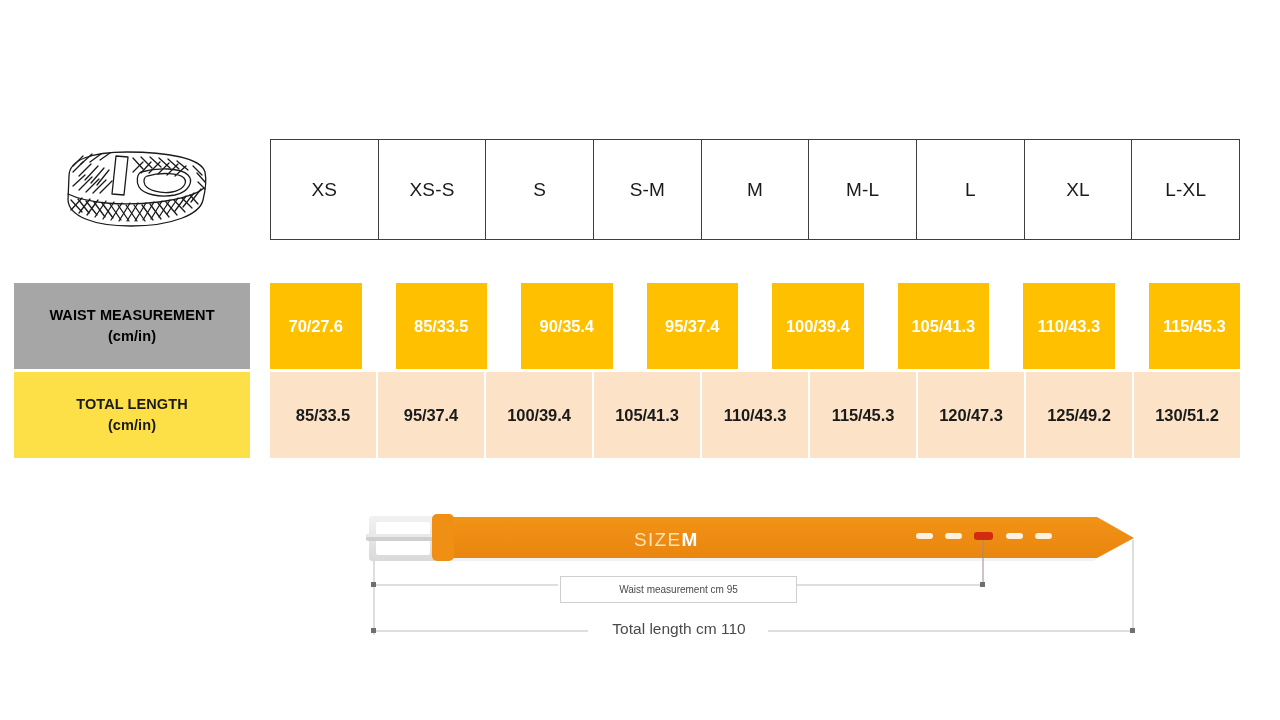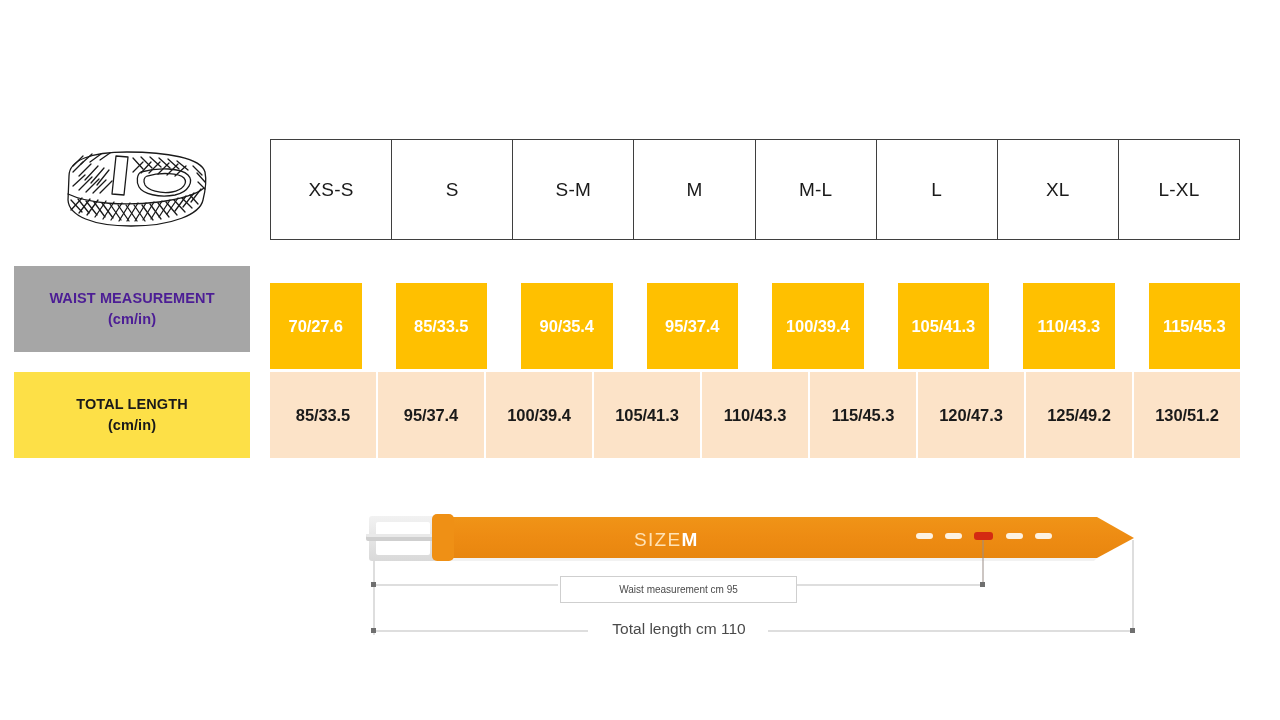"XS" div.hcell { html: none -> <div>XS</div> }
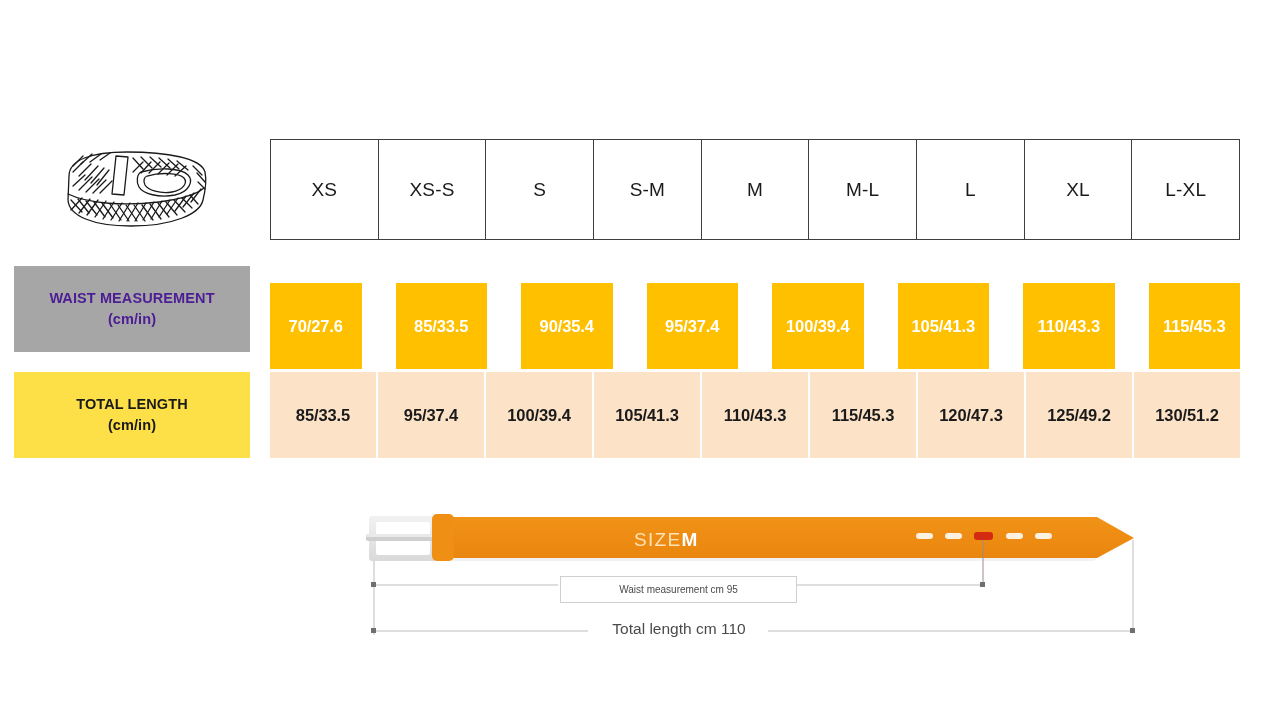"WAIST MEASUREMENT" #label-waist { color: #4c1d95 -> #000000; top: 266px -> 283px }
